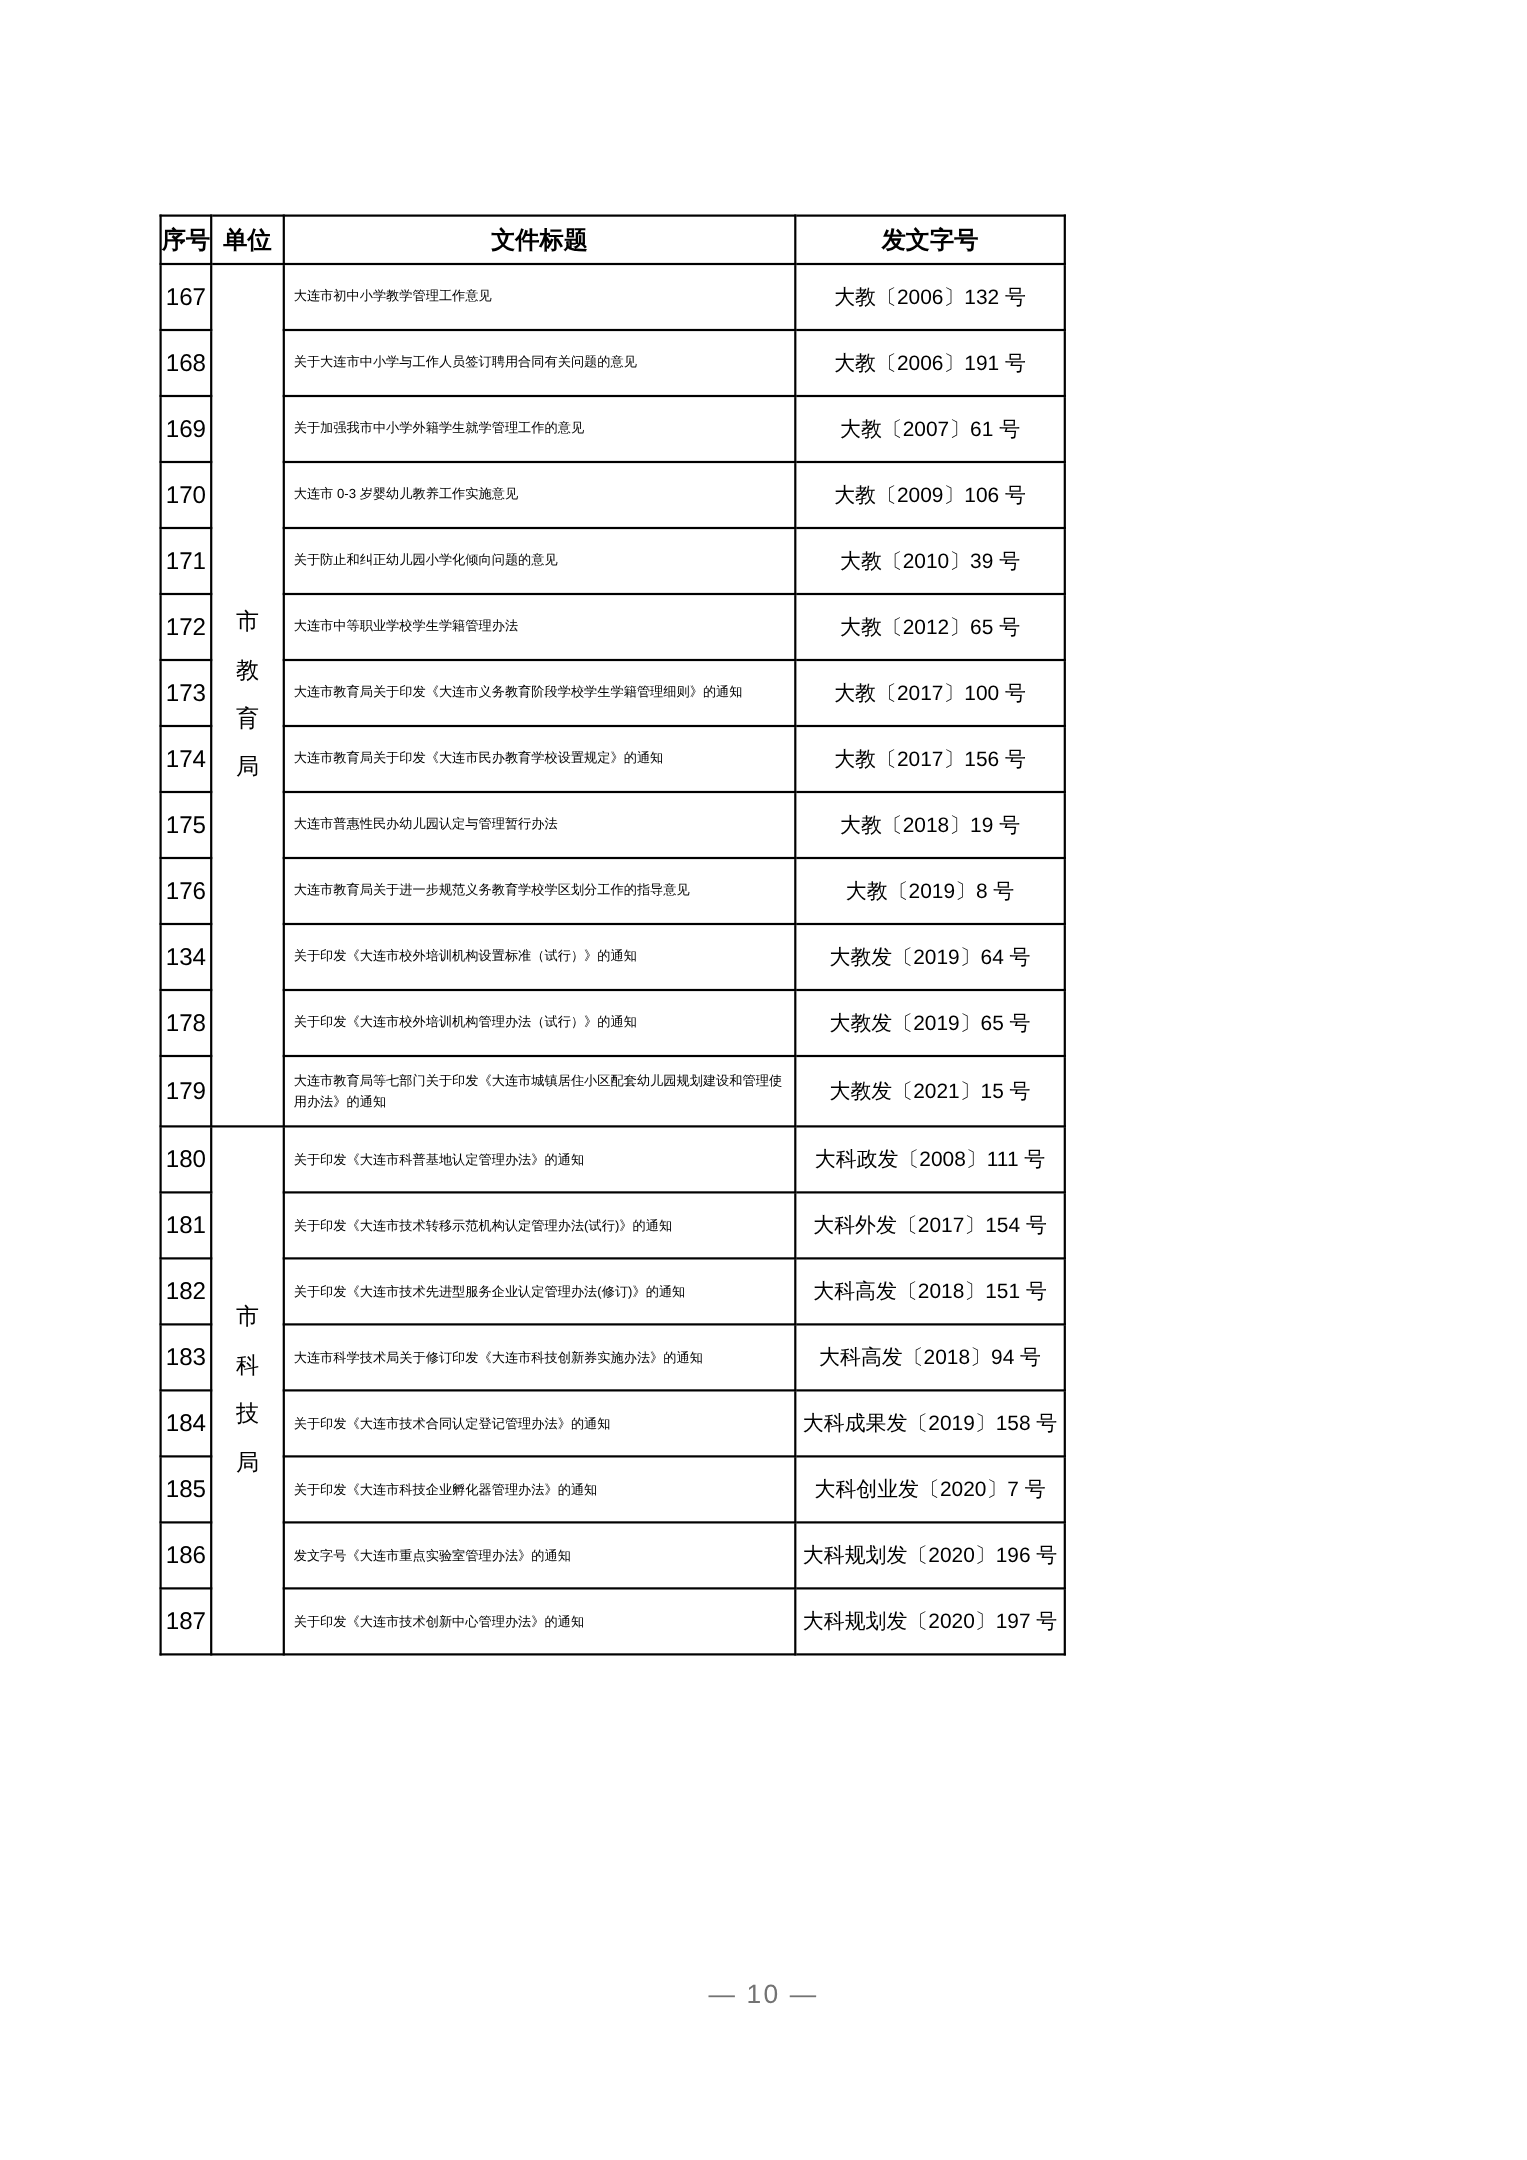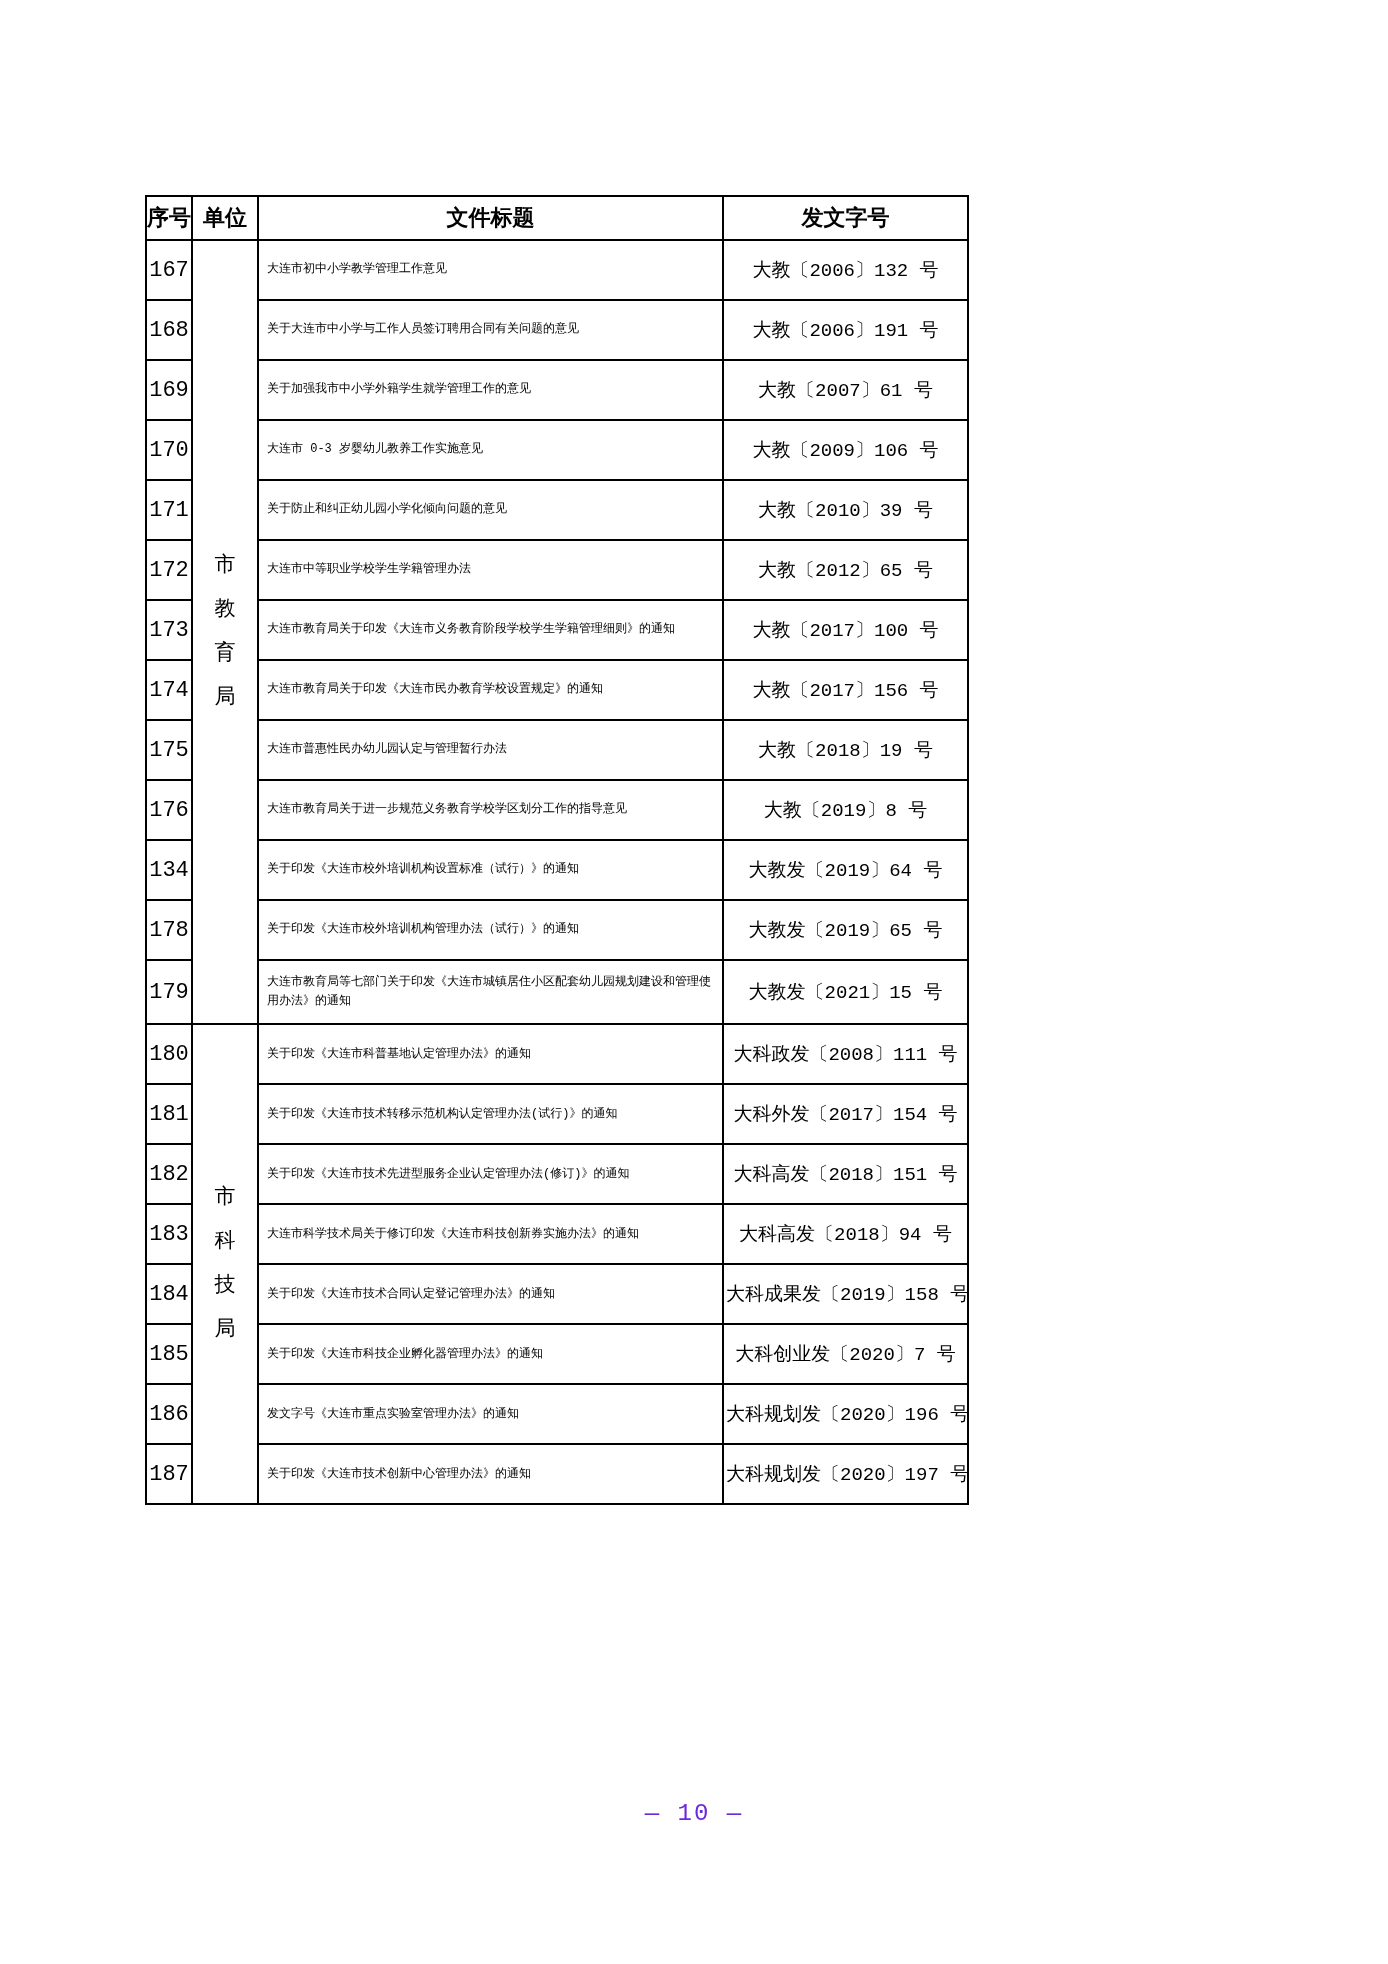"序号" .page { font-family: Liberation Mono, monospace -> Liberation Sans, sans-serif }
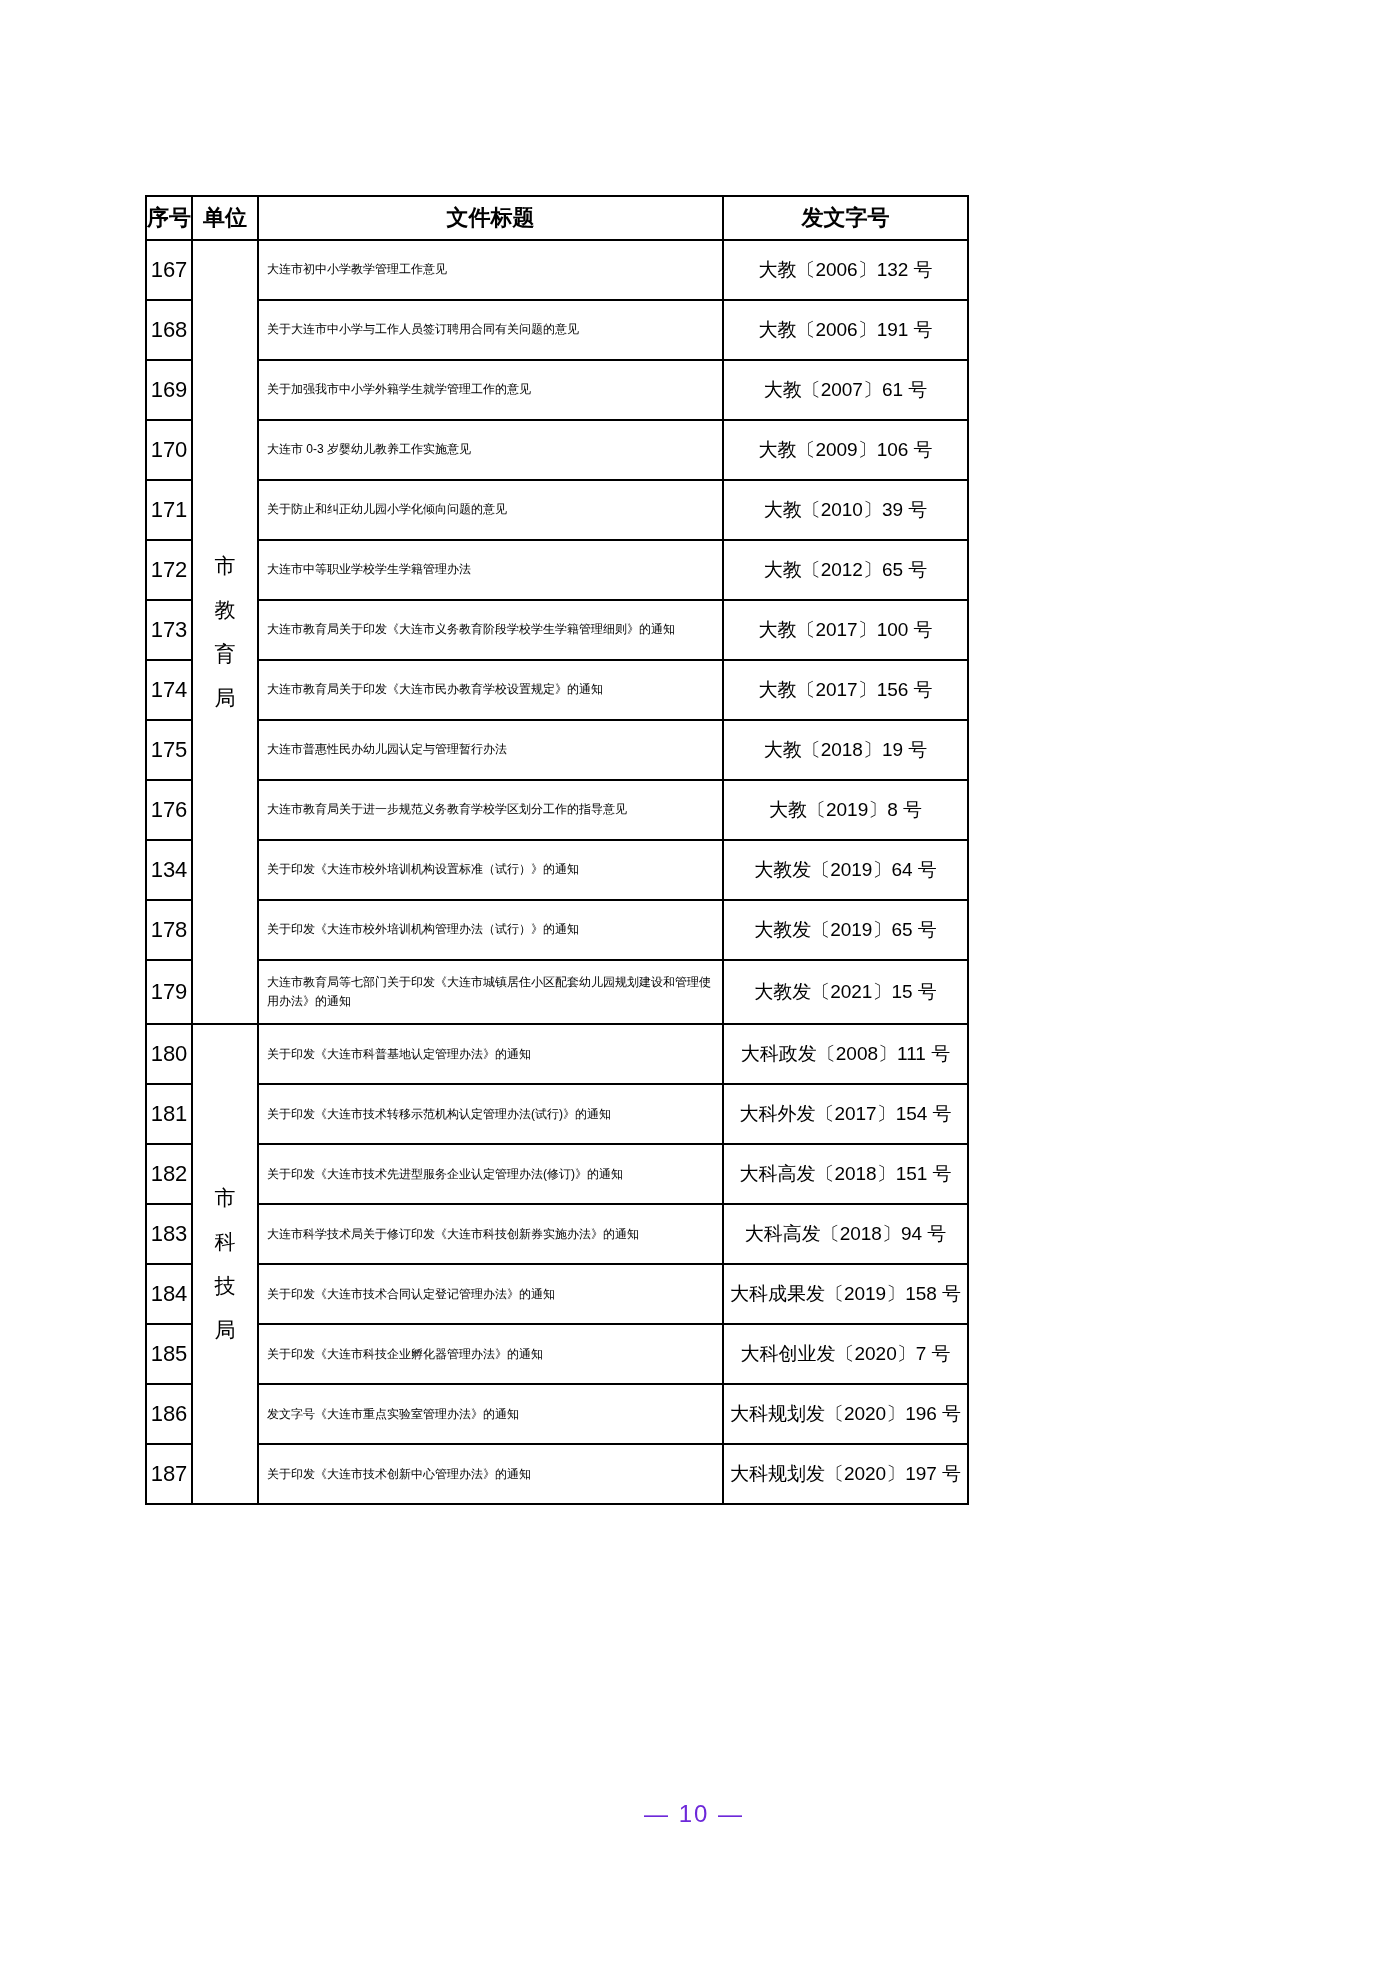"— 10 —" .footer { color: #6d28d9 -> #737373 }
